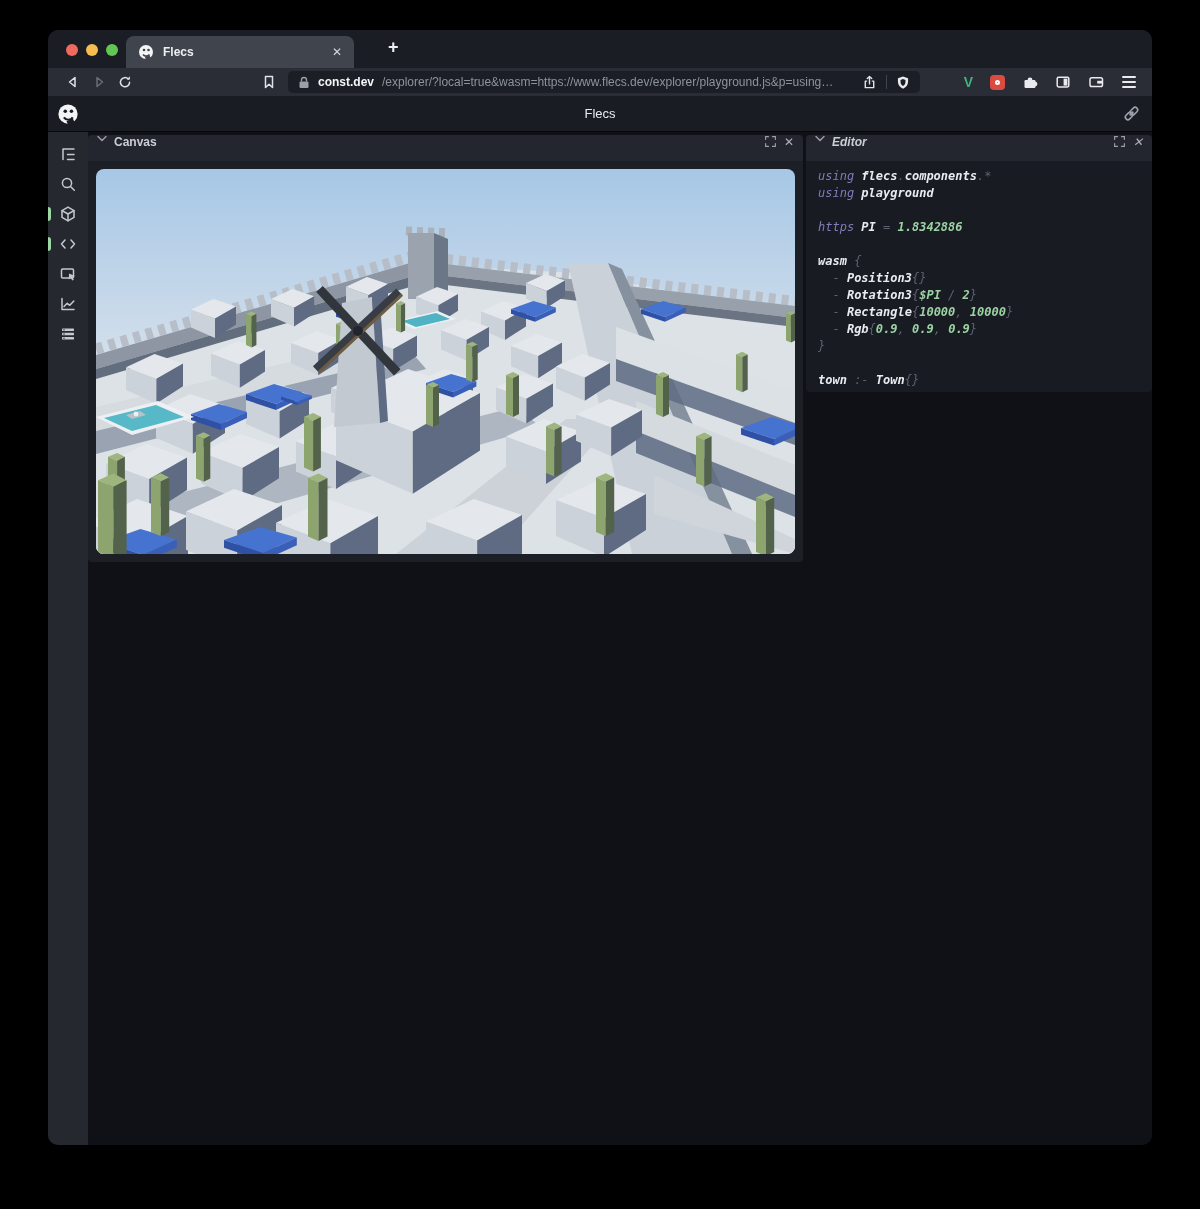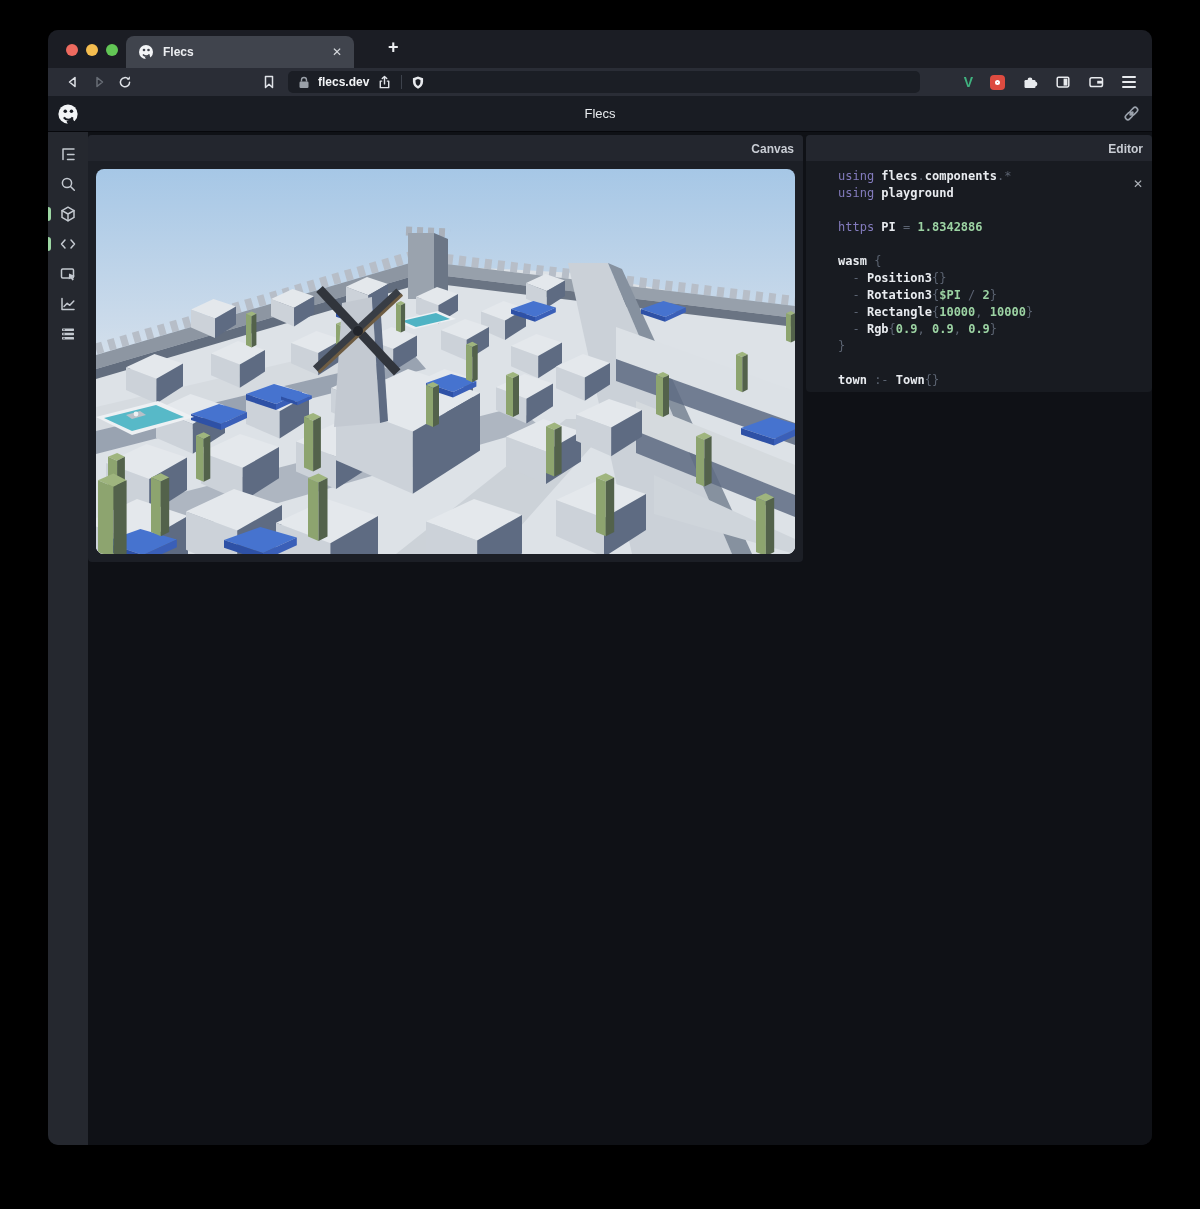"flecs.dev" span.url-domain { text: flecs.dev -> const.dev }
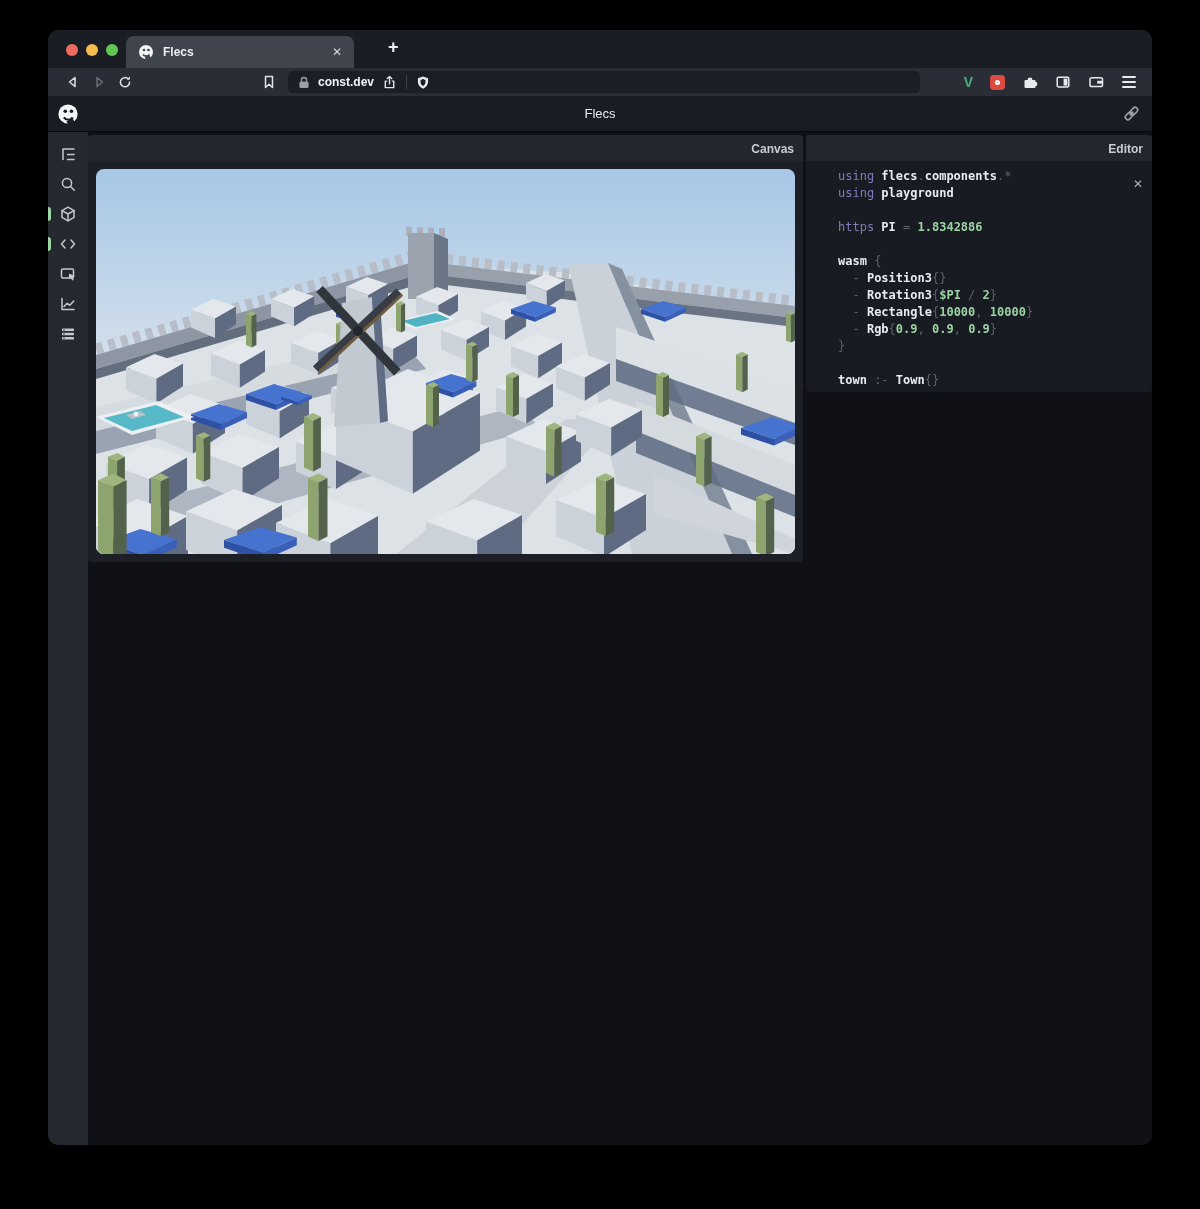"/explorer/?local=true&wasm=https://www.f" span.url-path { html: none -> <span>/explorer/?local=true&amp;wasm=https://www.flecs.dev/explorer/playground.js&amp;p=using…</span> }
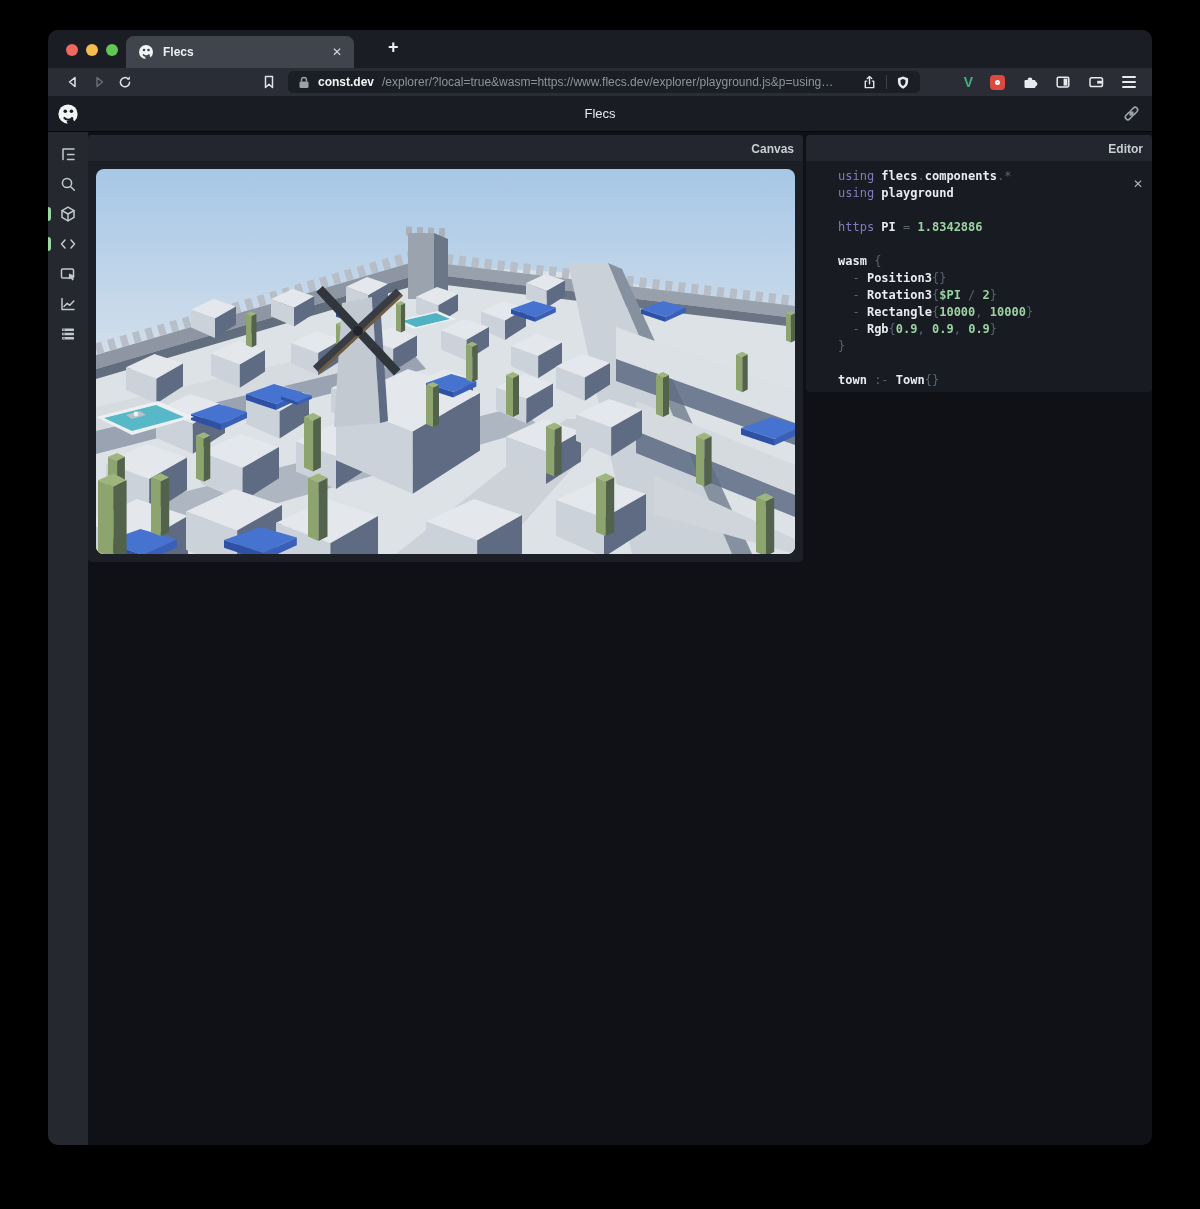"Canvas" .panel-head { align-items: flex-end -> flex-start; flex-direction: column -> none }
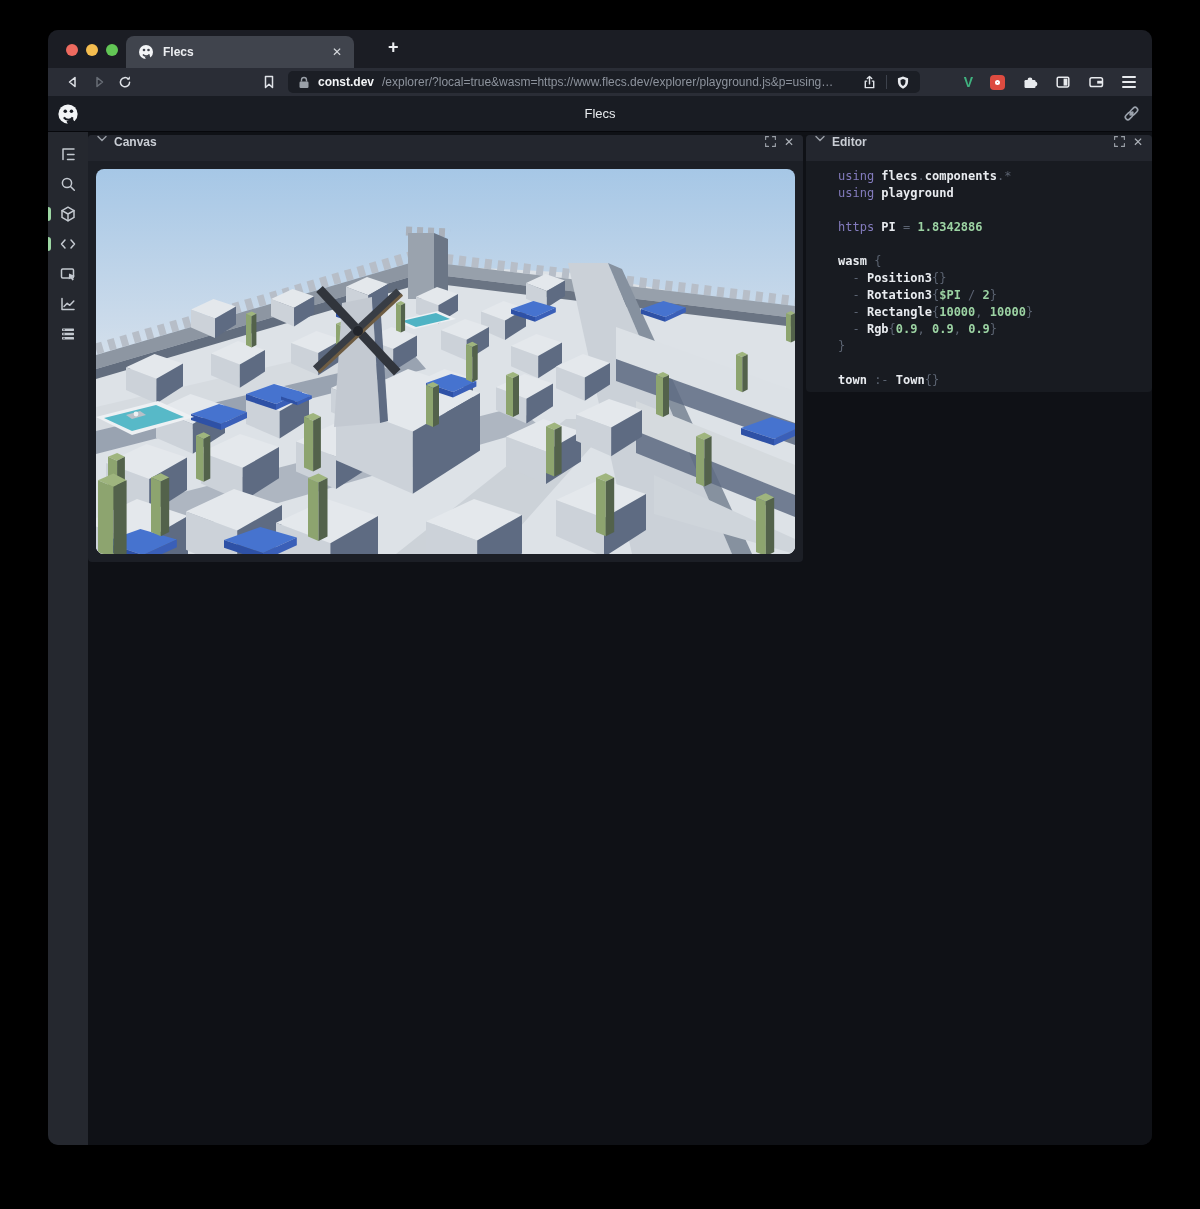"Editor" .editor-panel { font-style: none -> italic }
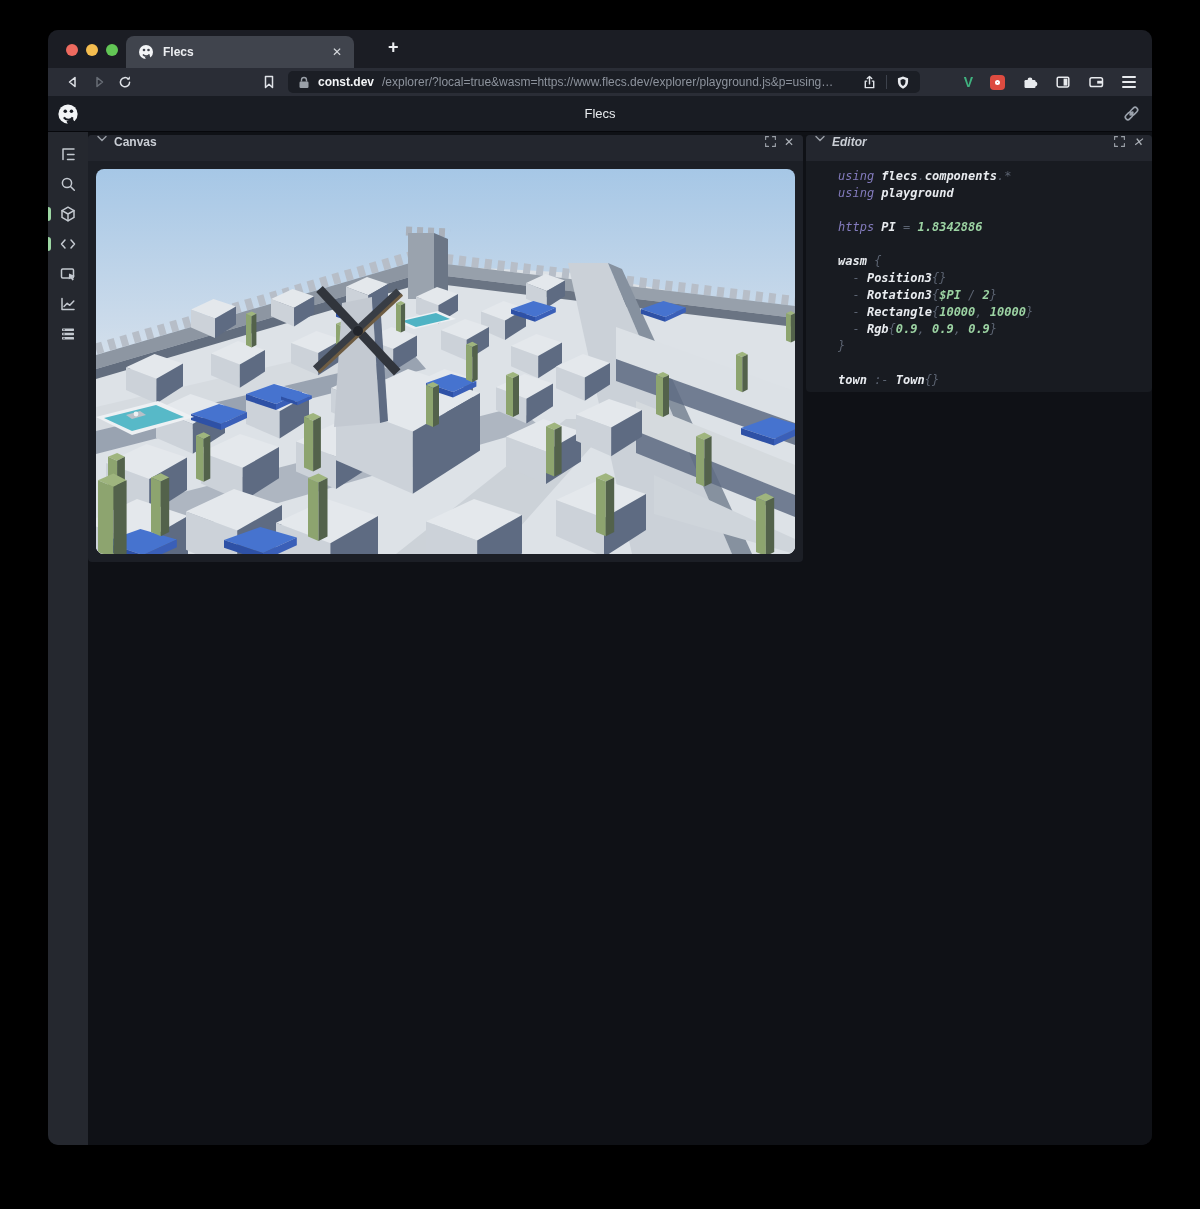"using flecs.components.*" .cl { margin-left: 20px -> none }
